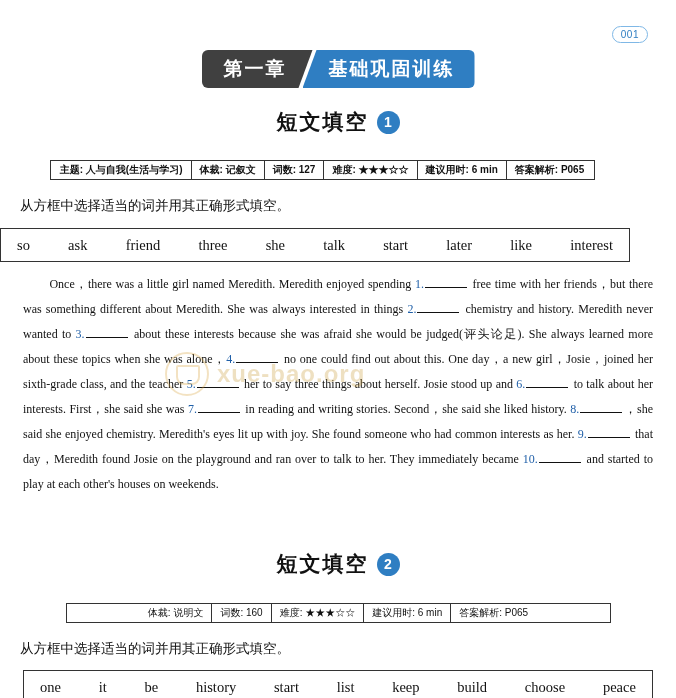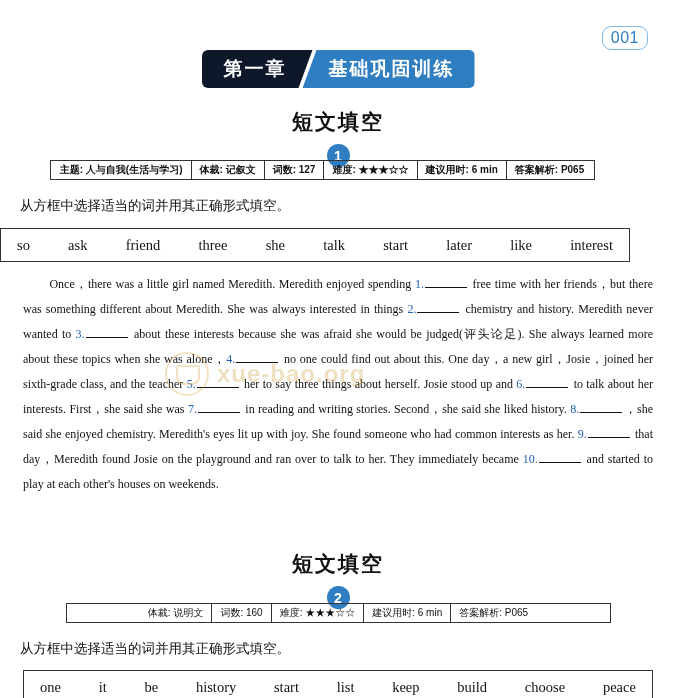"001" .page-number { font-size: 16px -> 10px }
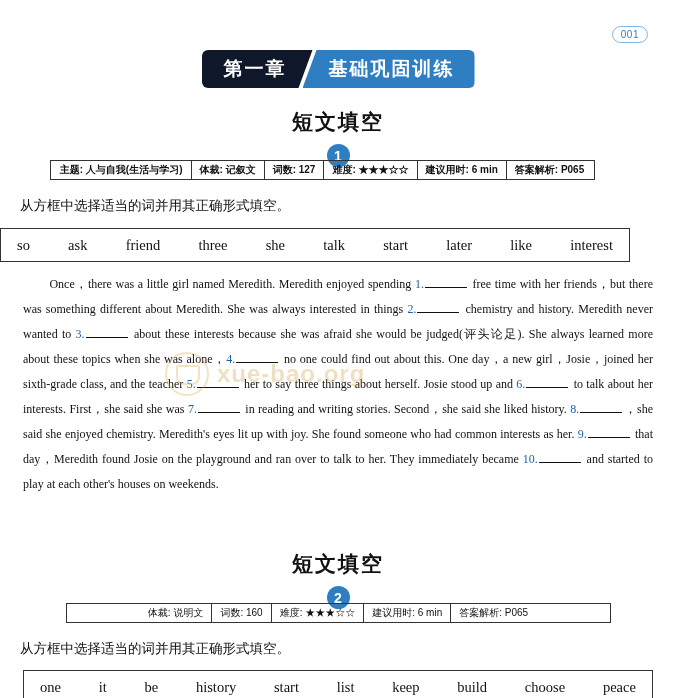"第一章" .banner-left { background: #0f172a -> #404040 }
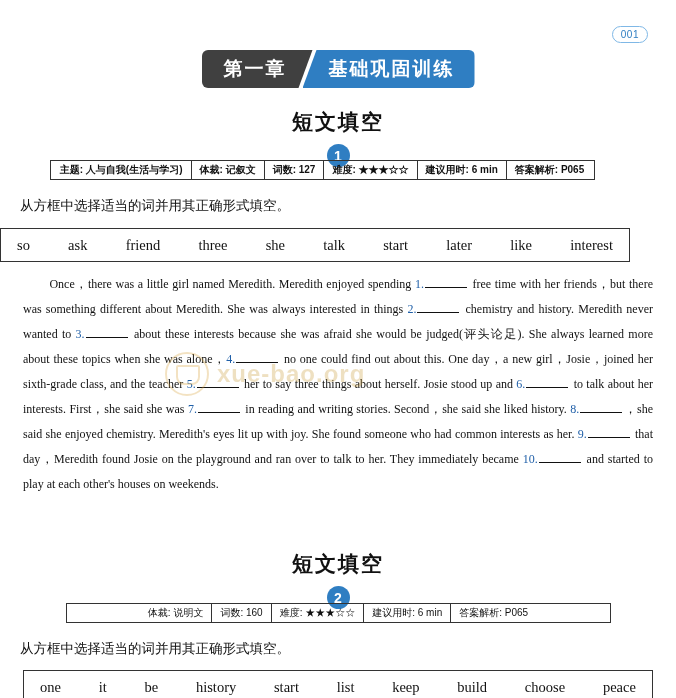"短文填空" .section-title { flex-direction: column -> none }
